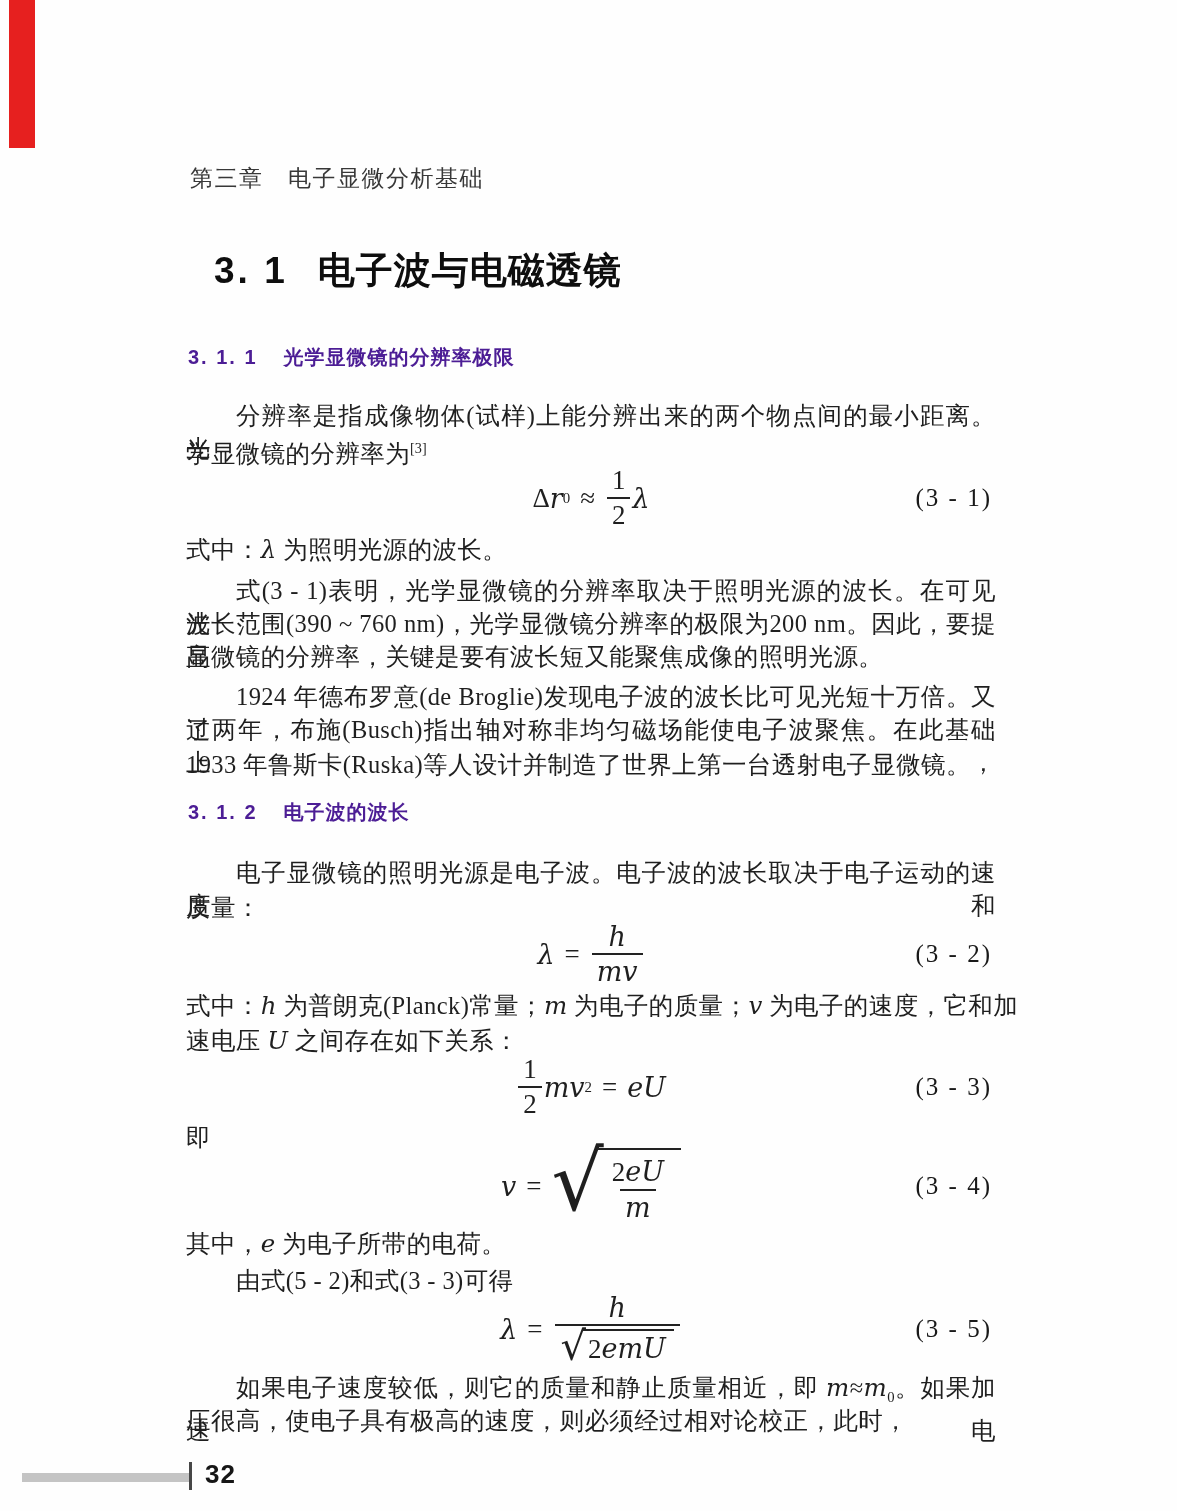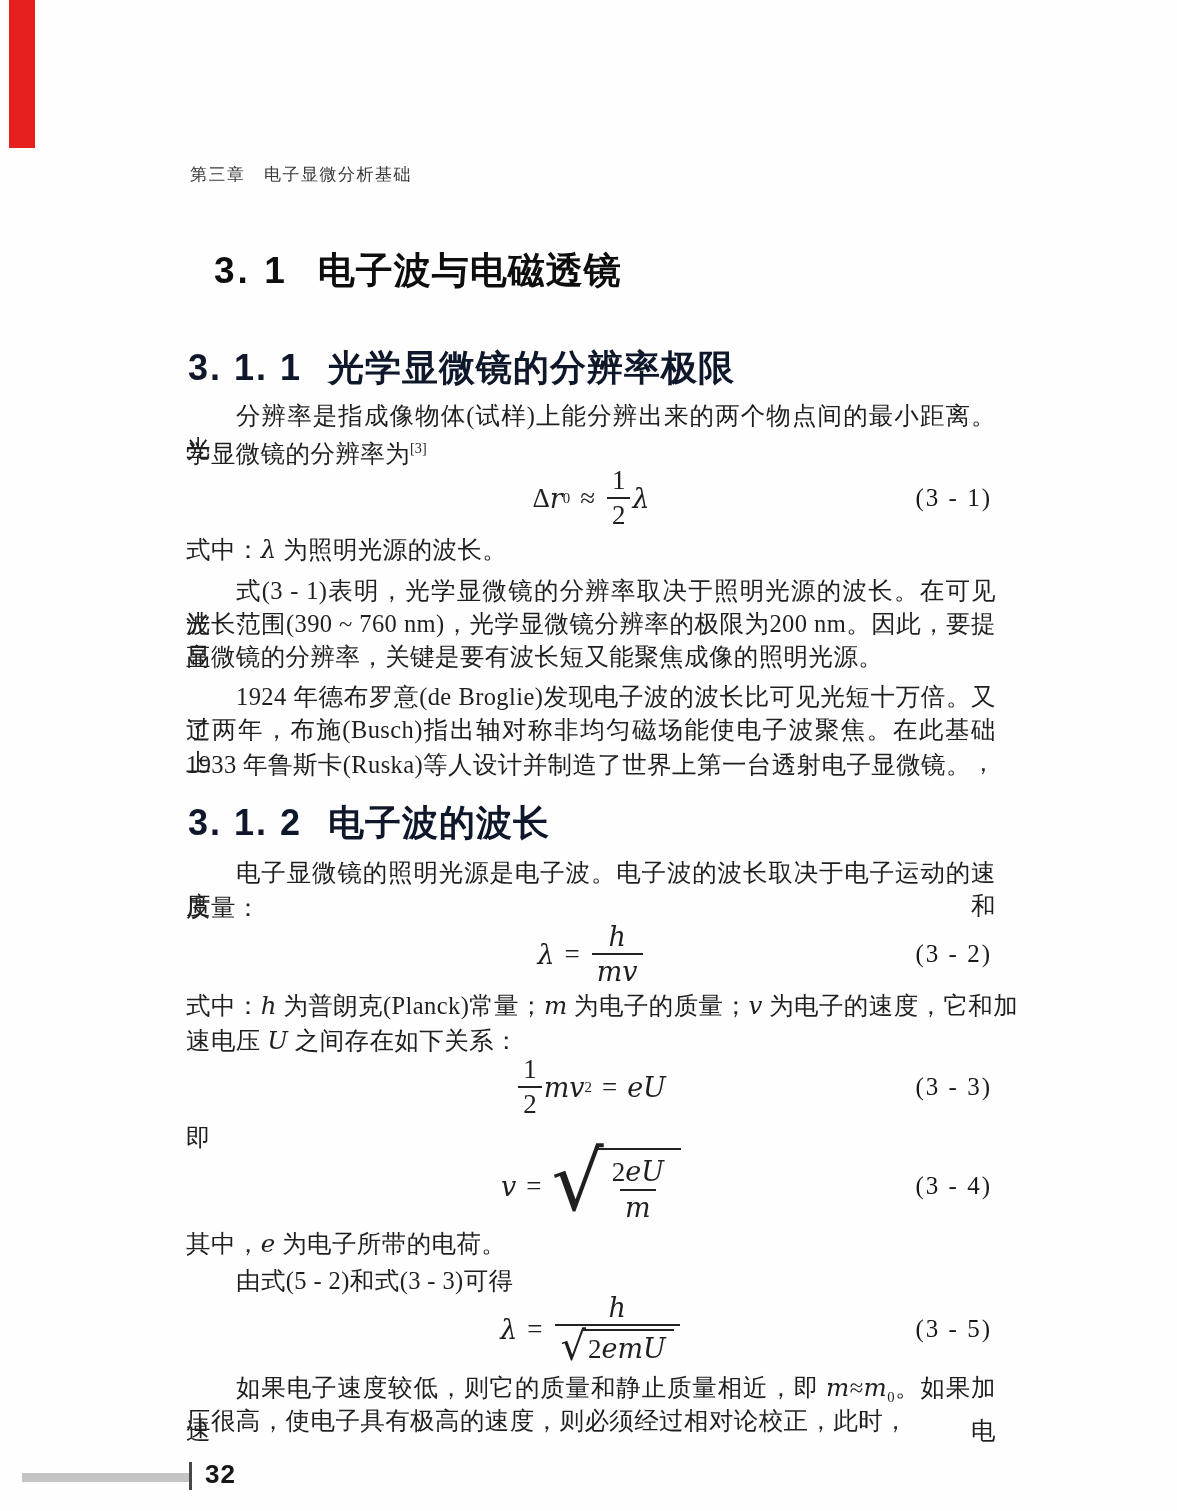"第三章 电子显微分析基础" .chapter-header { font-size: 17px -> 23px }
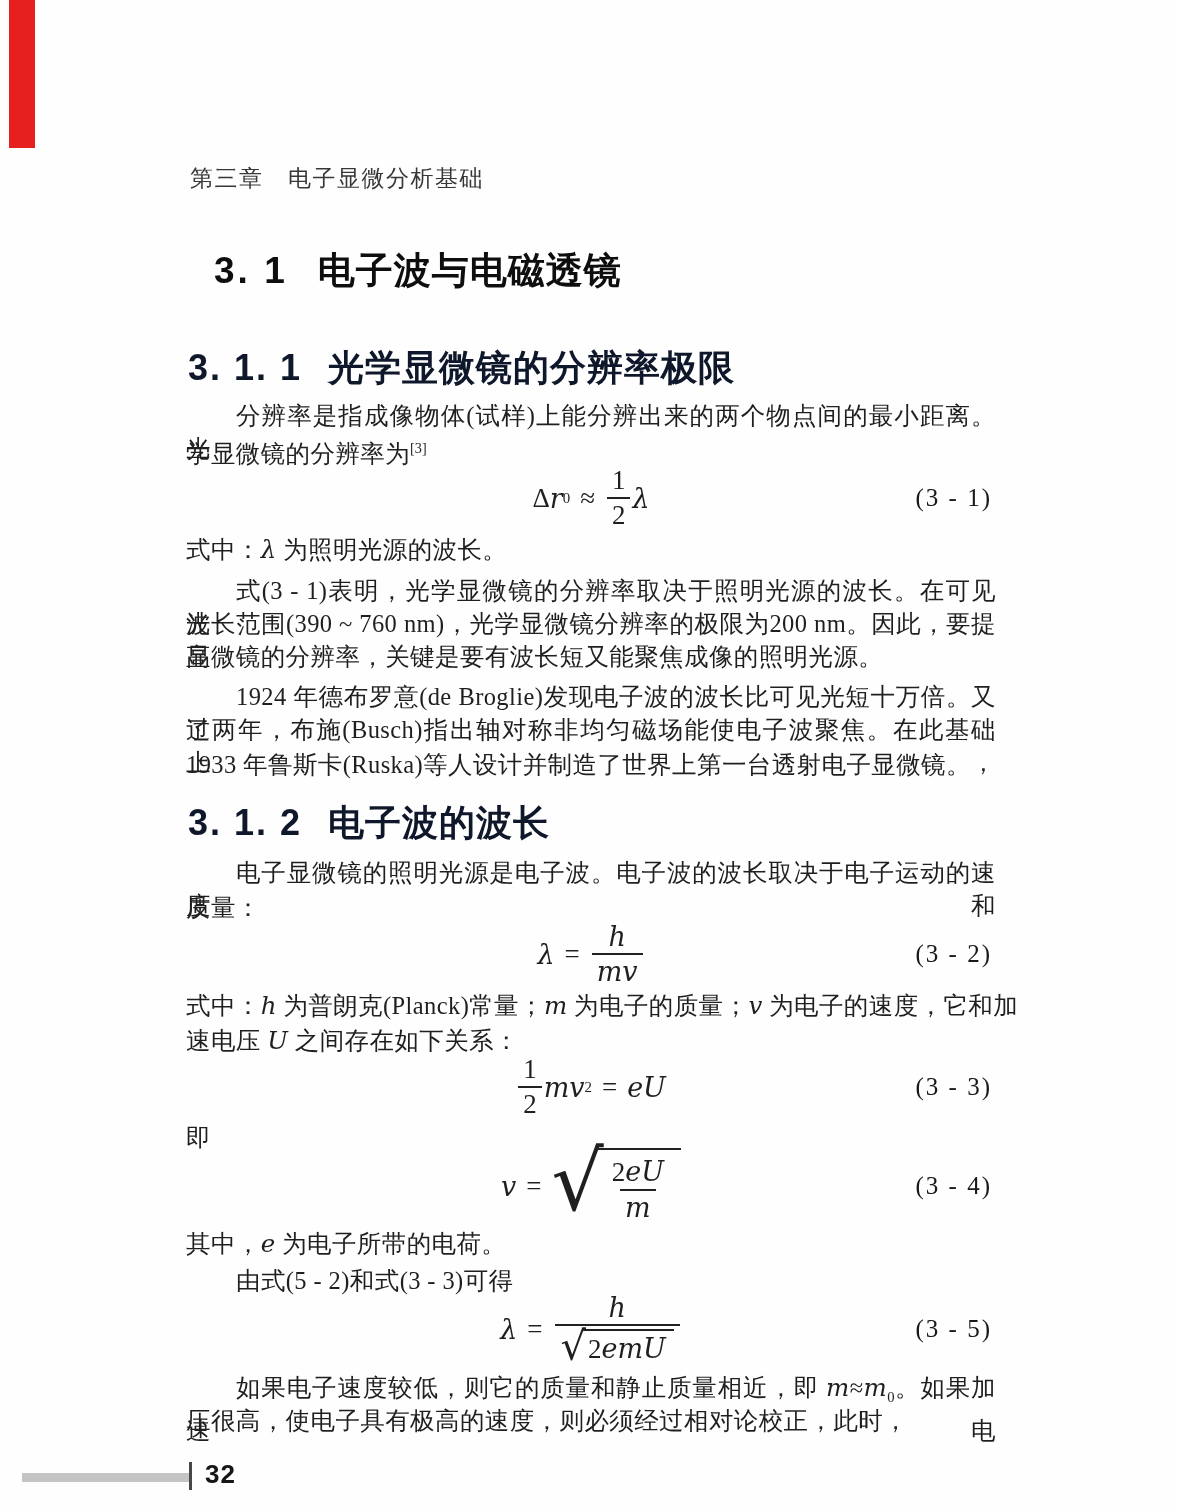"3. 1. 1 光学显微镜的分辨率极限" .h2 { color: #0f172a -> #4c1d95; font-size: 36px -> 20px }
